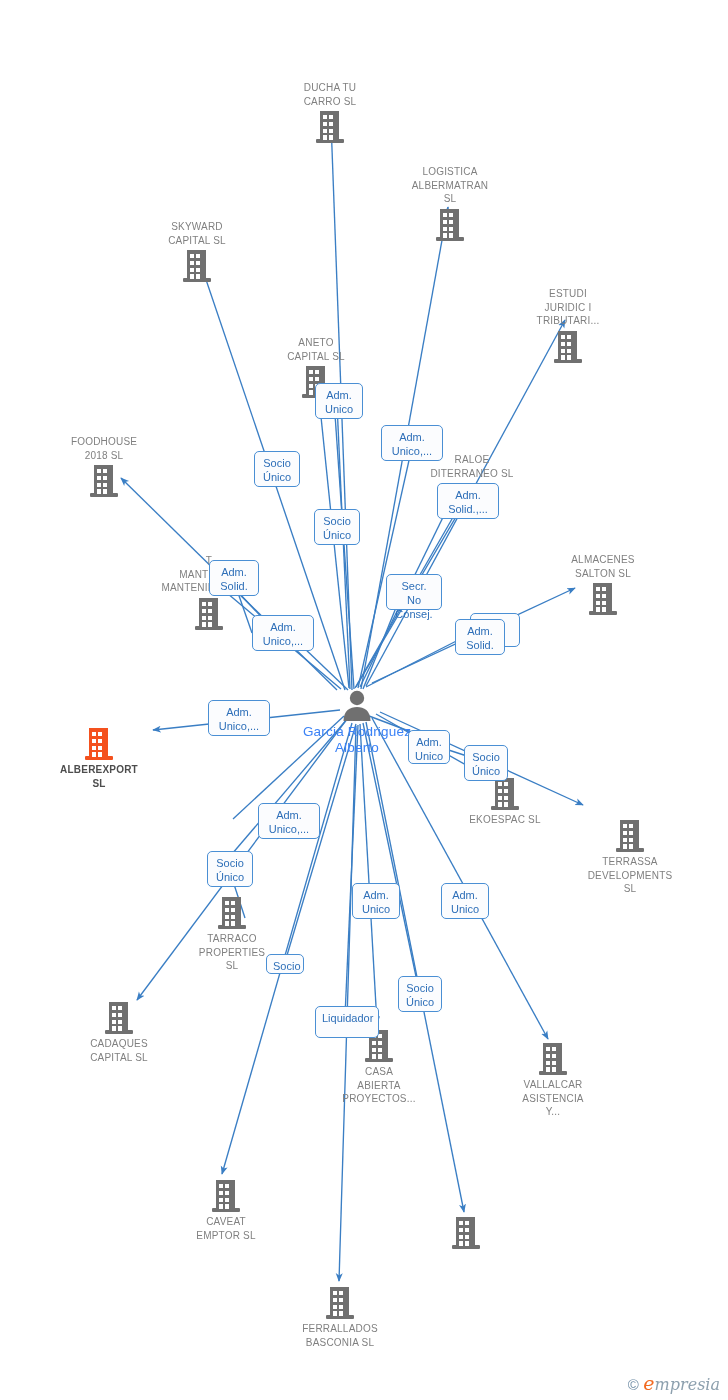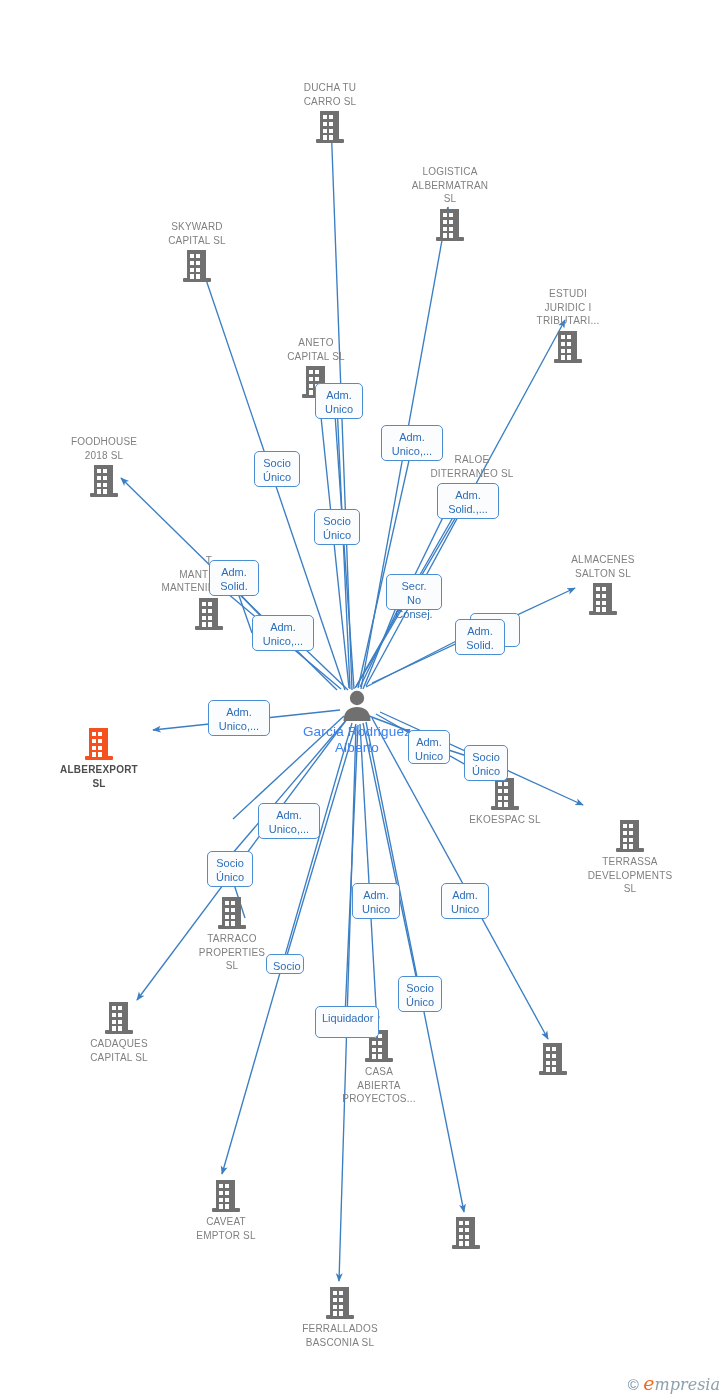"VALLALCAR" span.label { html: none -> <span>VALLALCAR ASISTENCIA Y...</span> }
